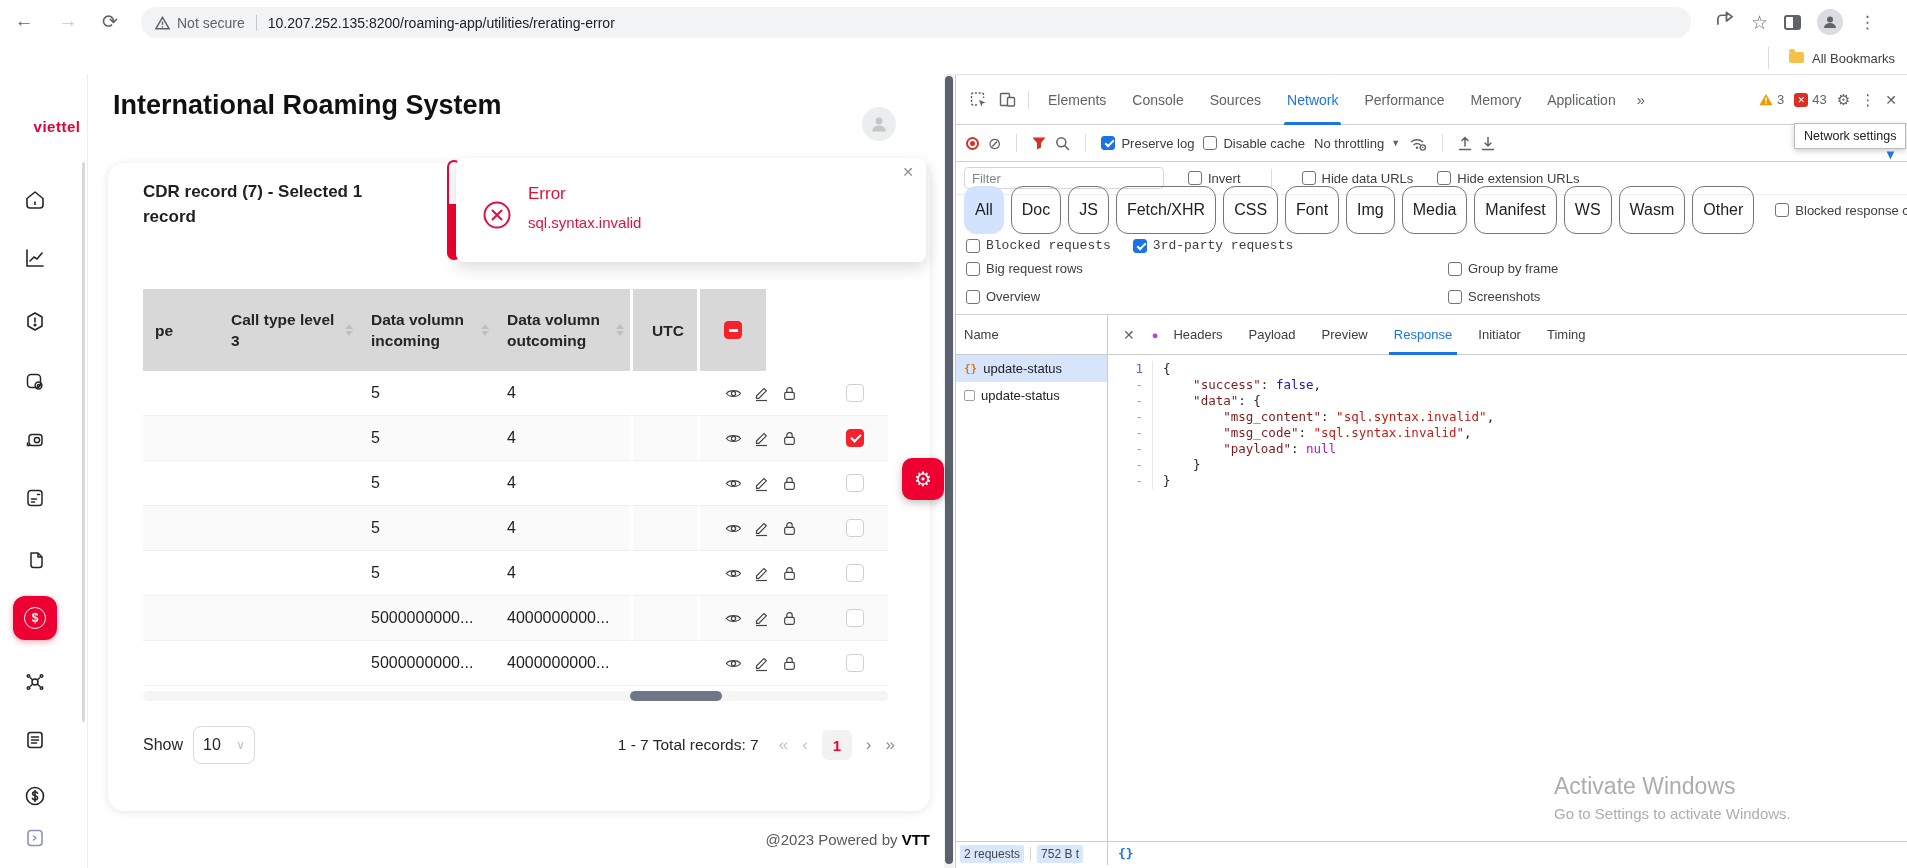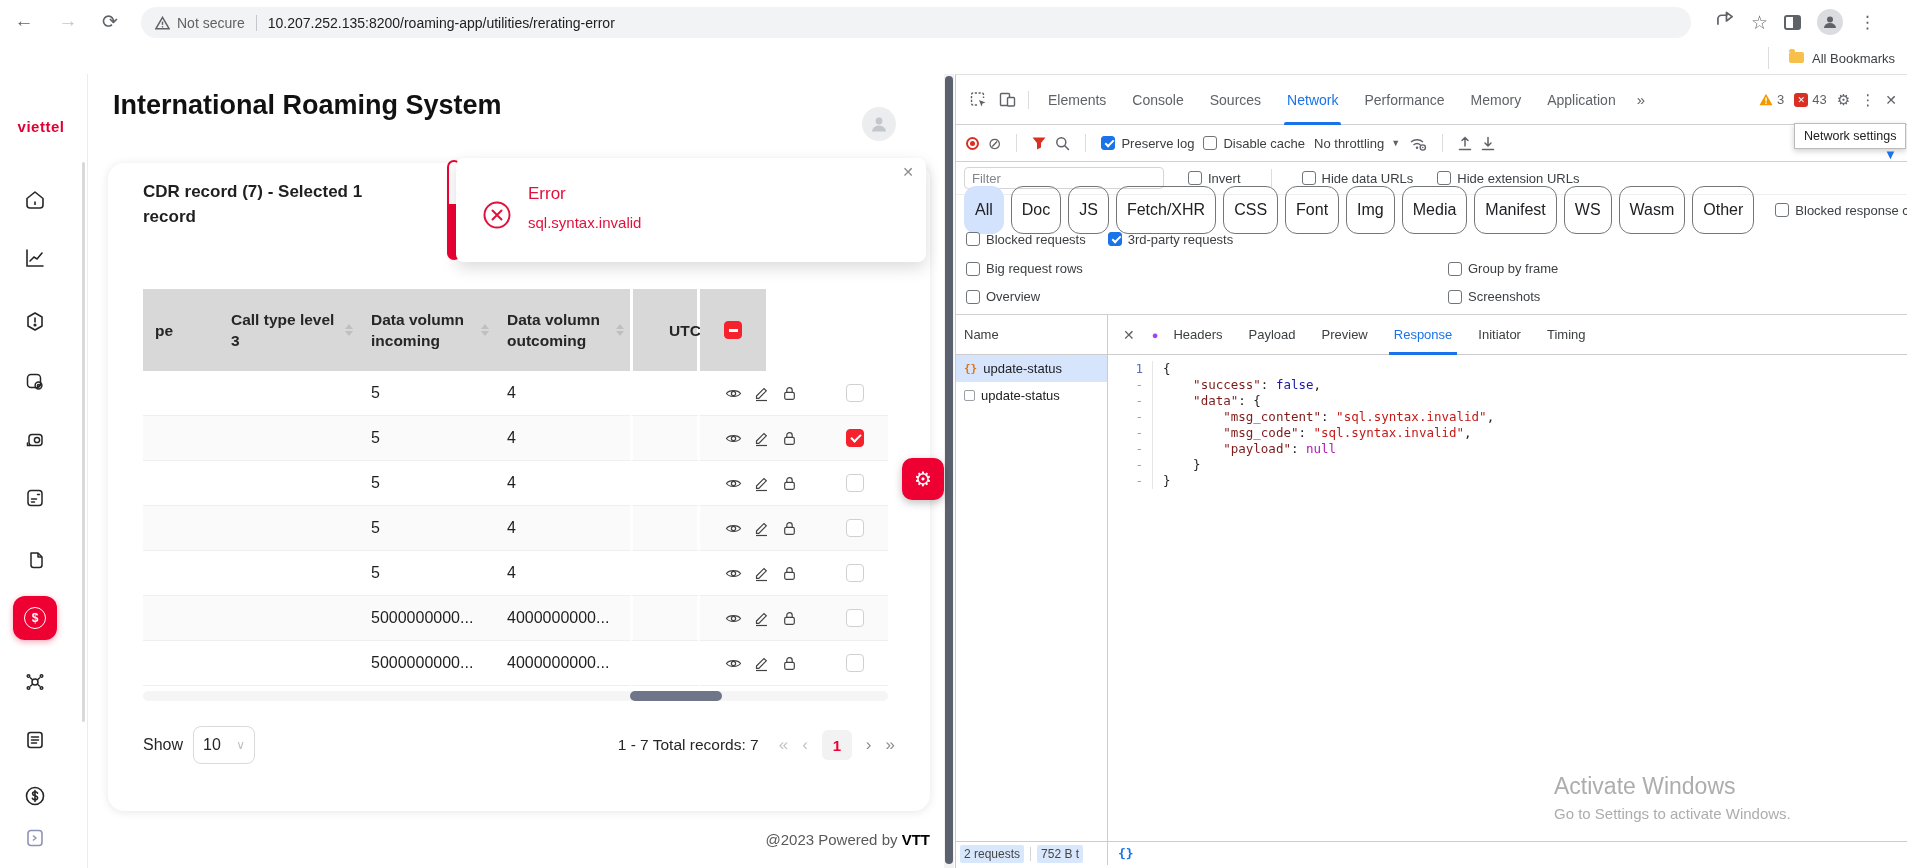"viettel" .logo { left: 0 -> 16px }
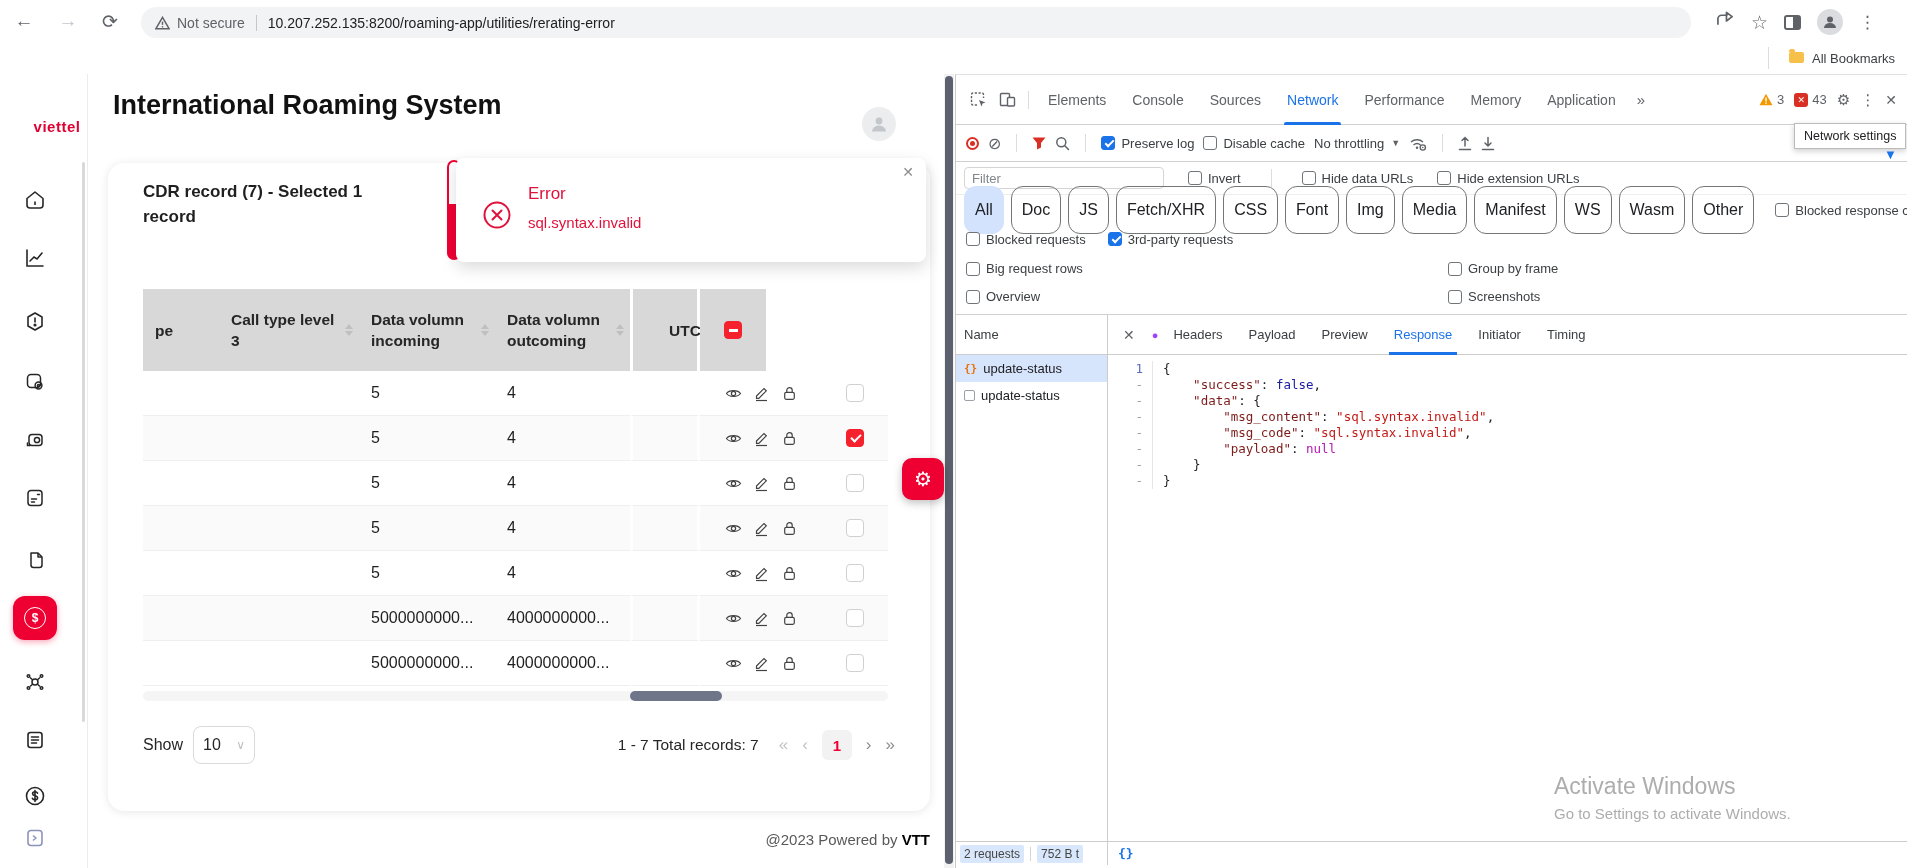"Blocked requests" .dt-blocked { align-items: center -> flex-end; font-family: none -> Liberation Mono, monospace }
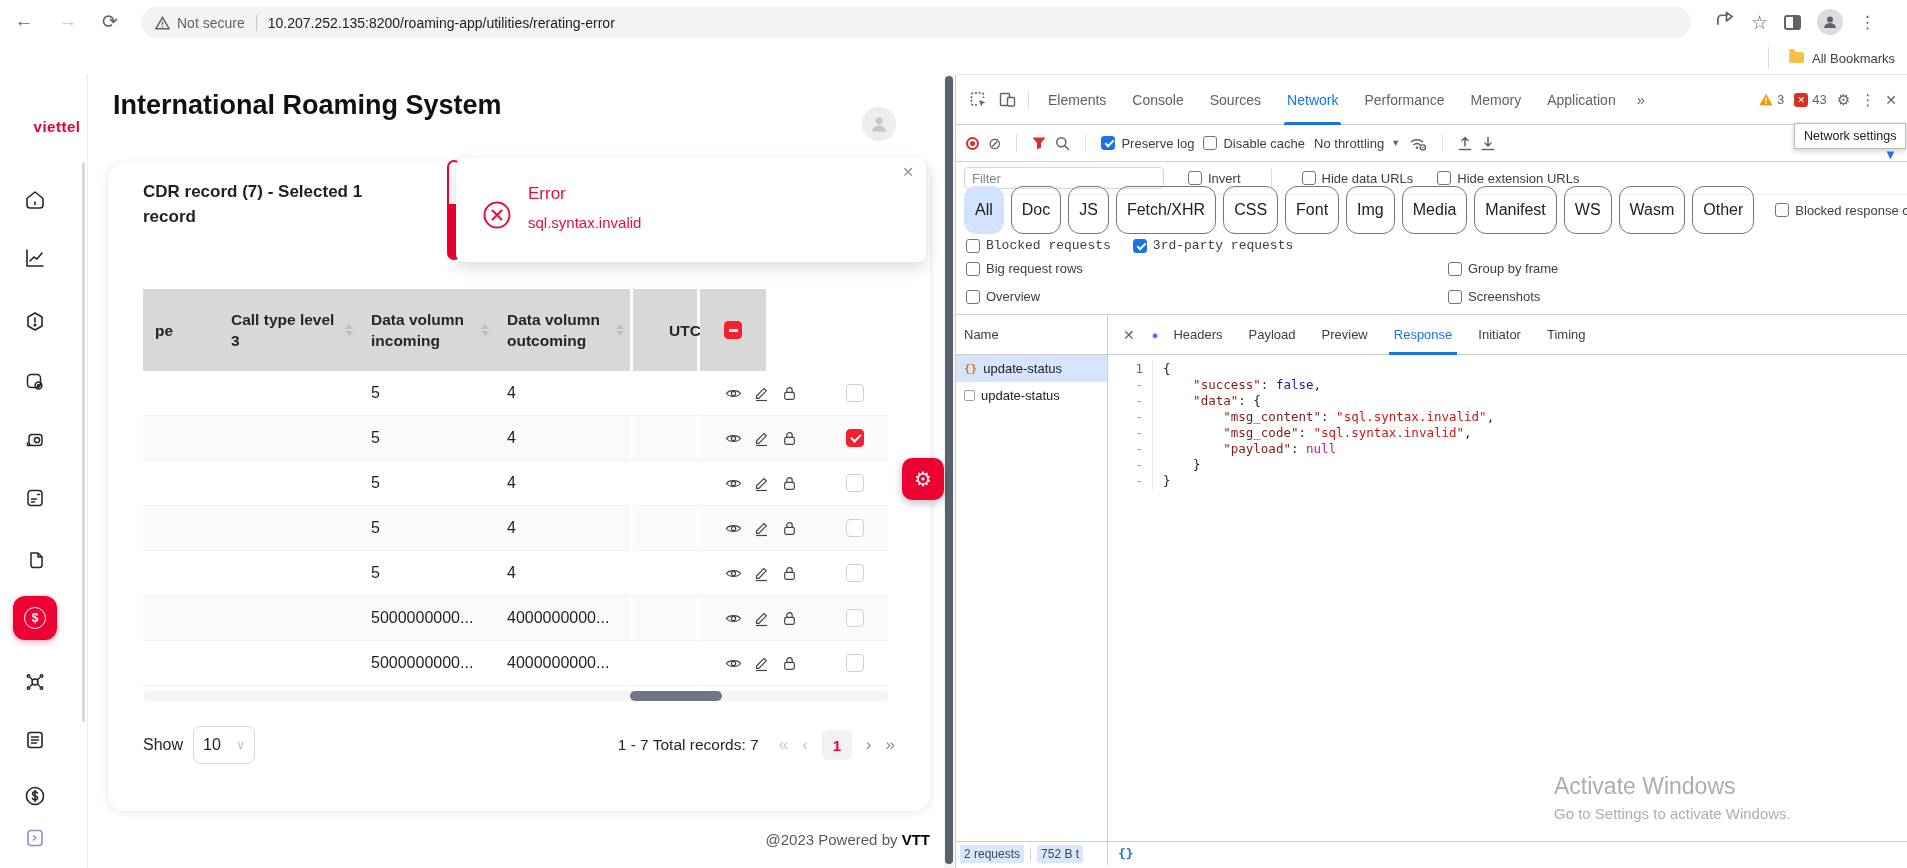"UTC" span { margin-left: 24px -> 7px }
